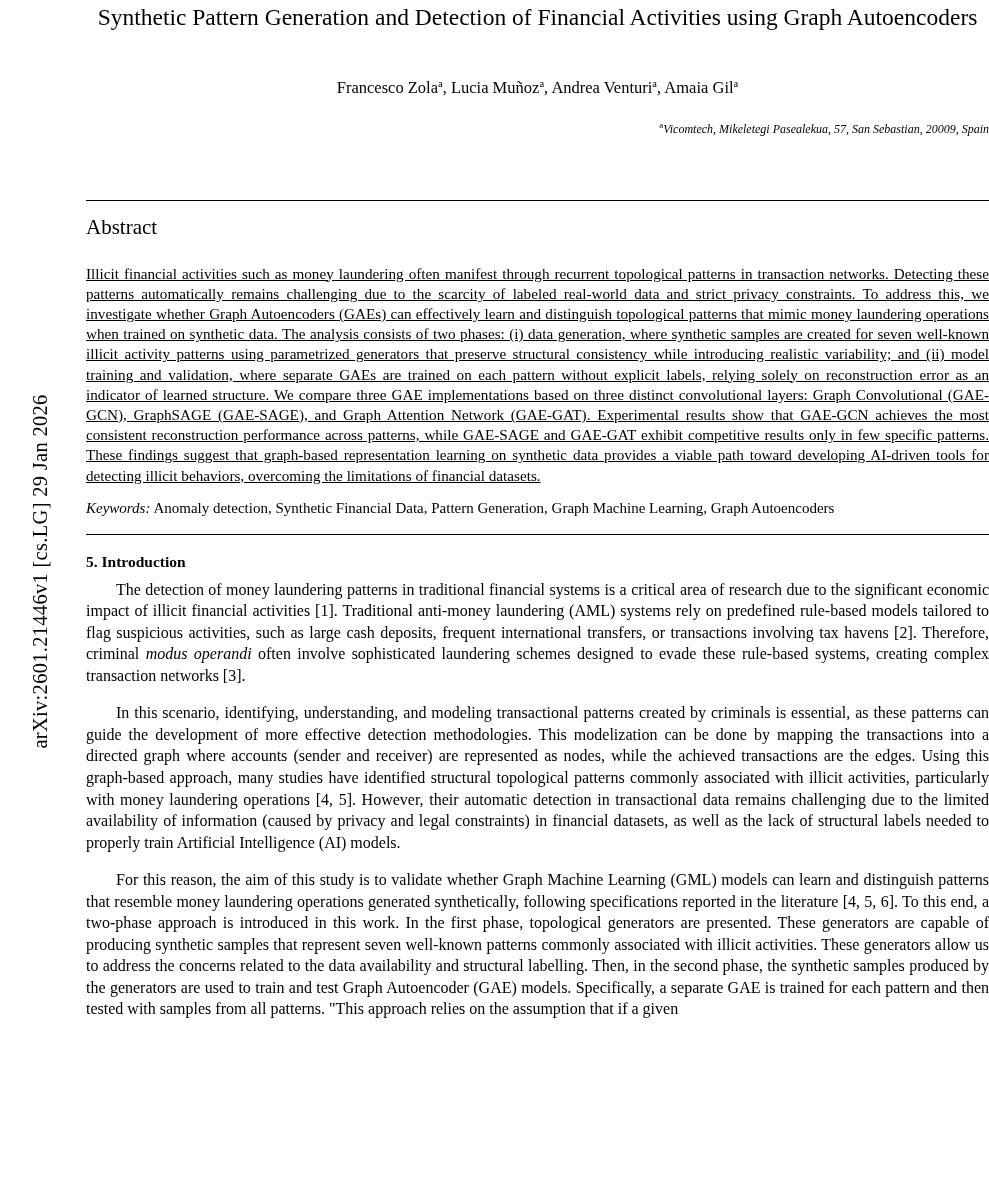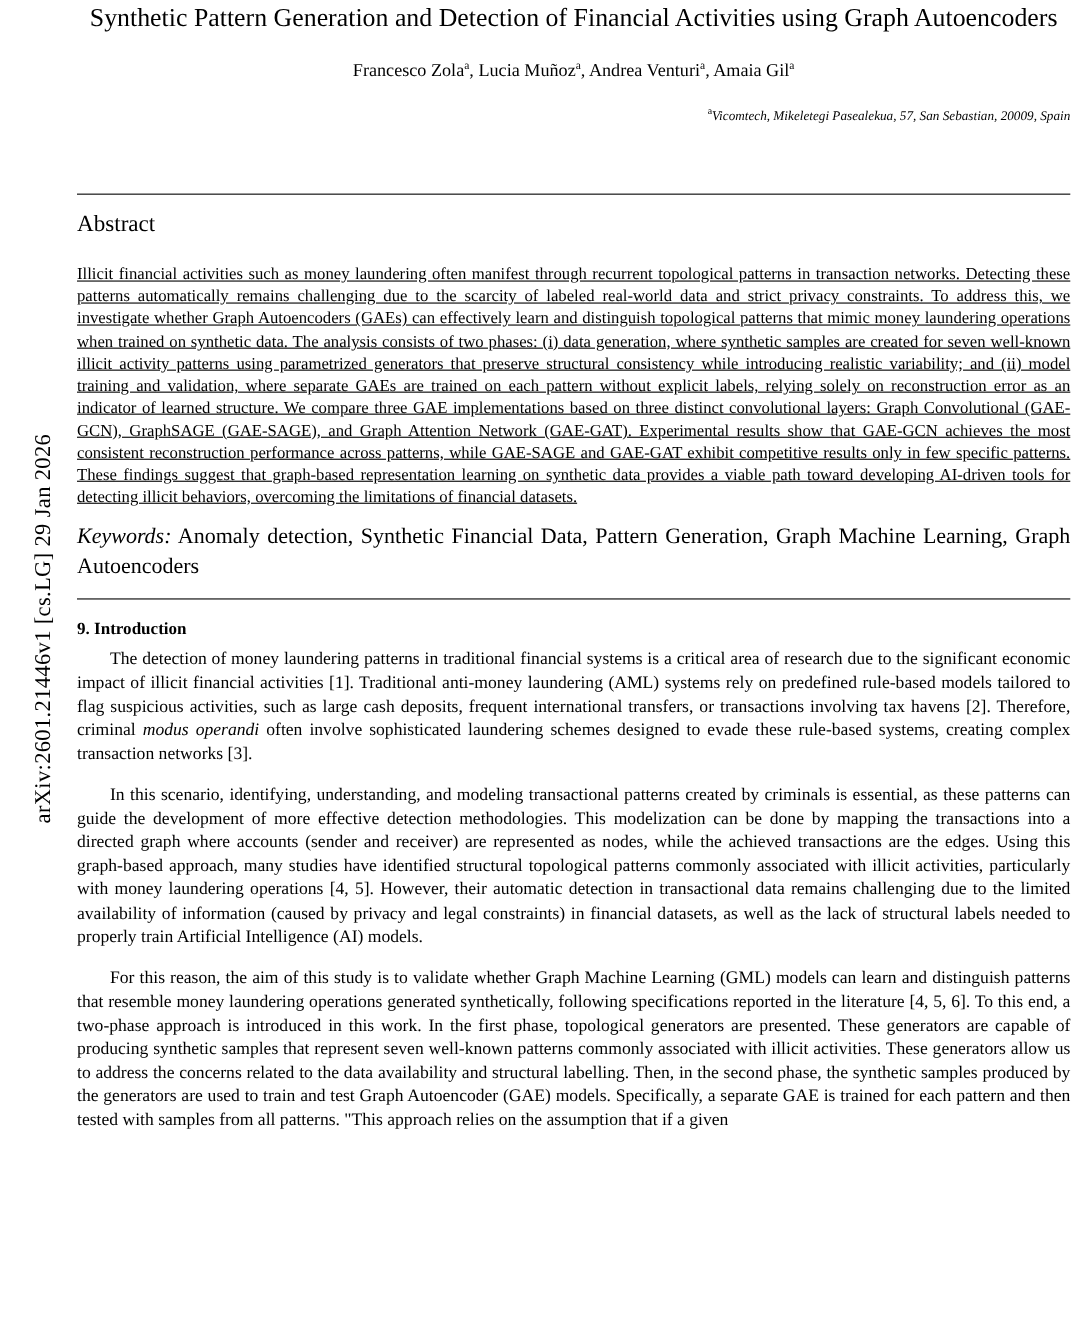"Synthetic Pattern Generation and" .page { left: 70px -> 86px }
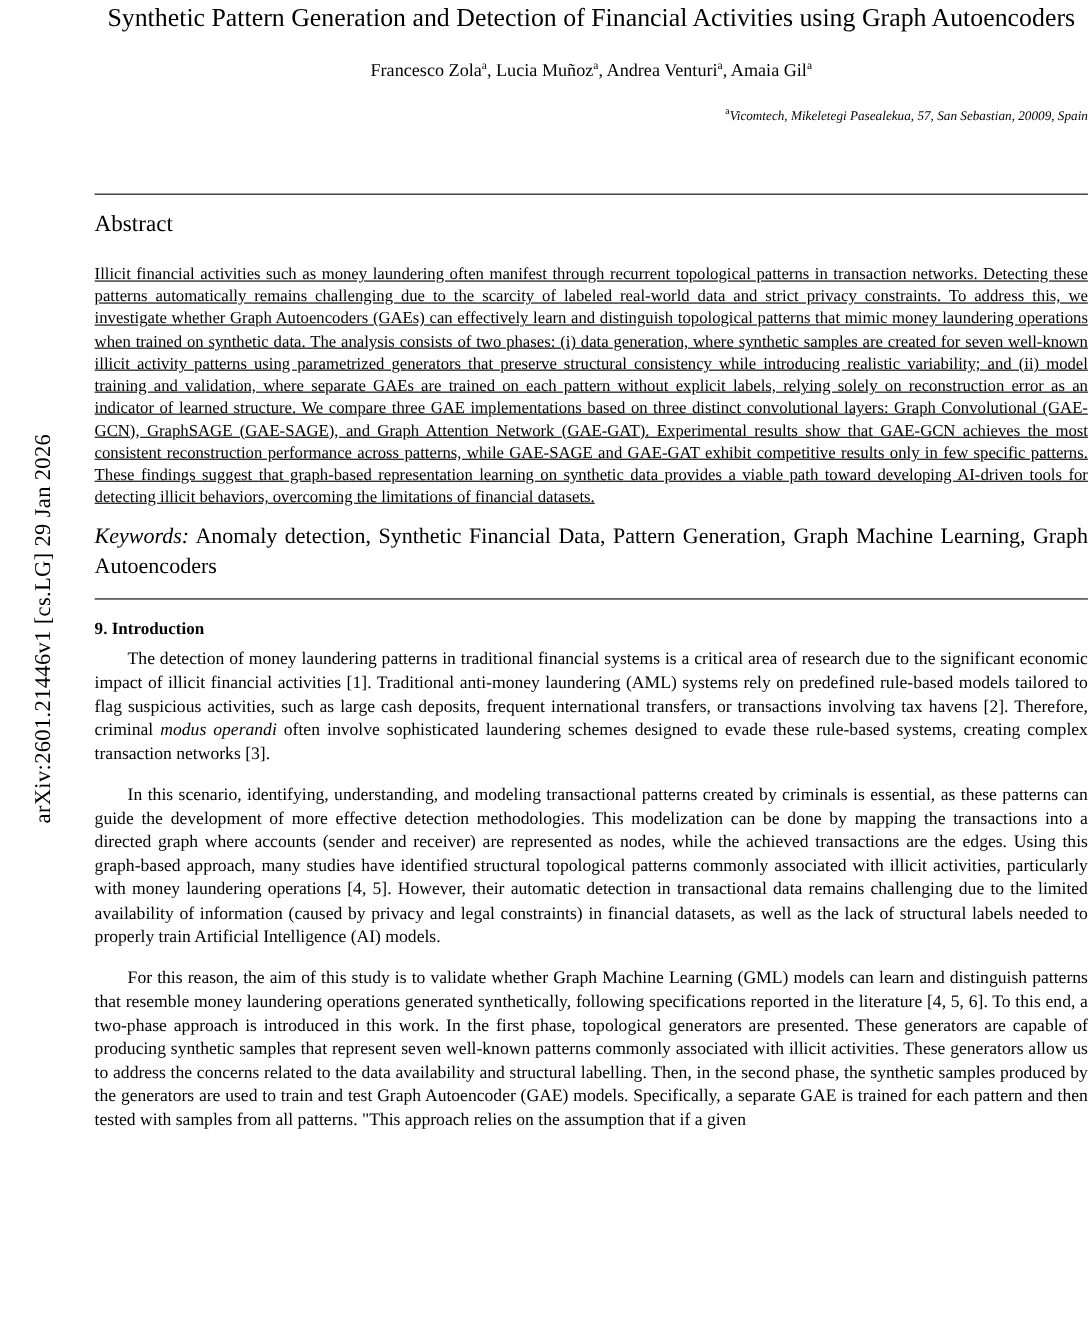"Francesco Zolaa, Lucia Muñoza, Andrea" .authors { margin-top: 21px -> 44px }
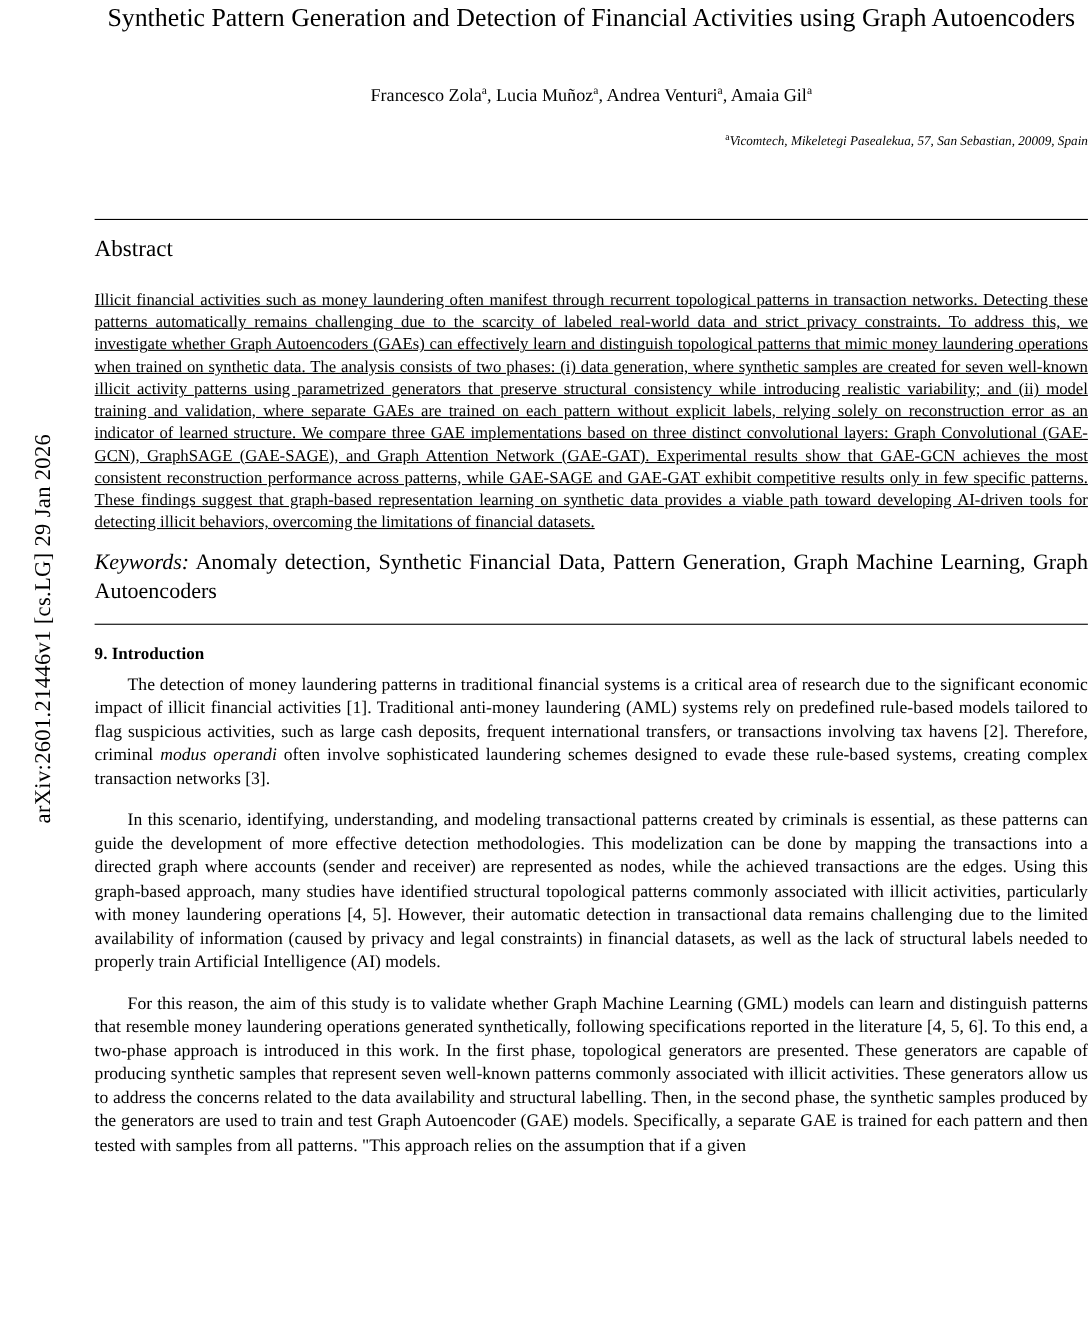"Keywords: Anomaly detection, Synthetic" .keywords { font-size: 20px -> 15px }
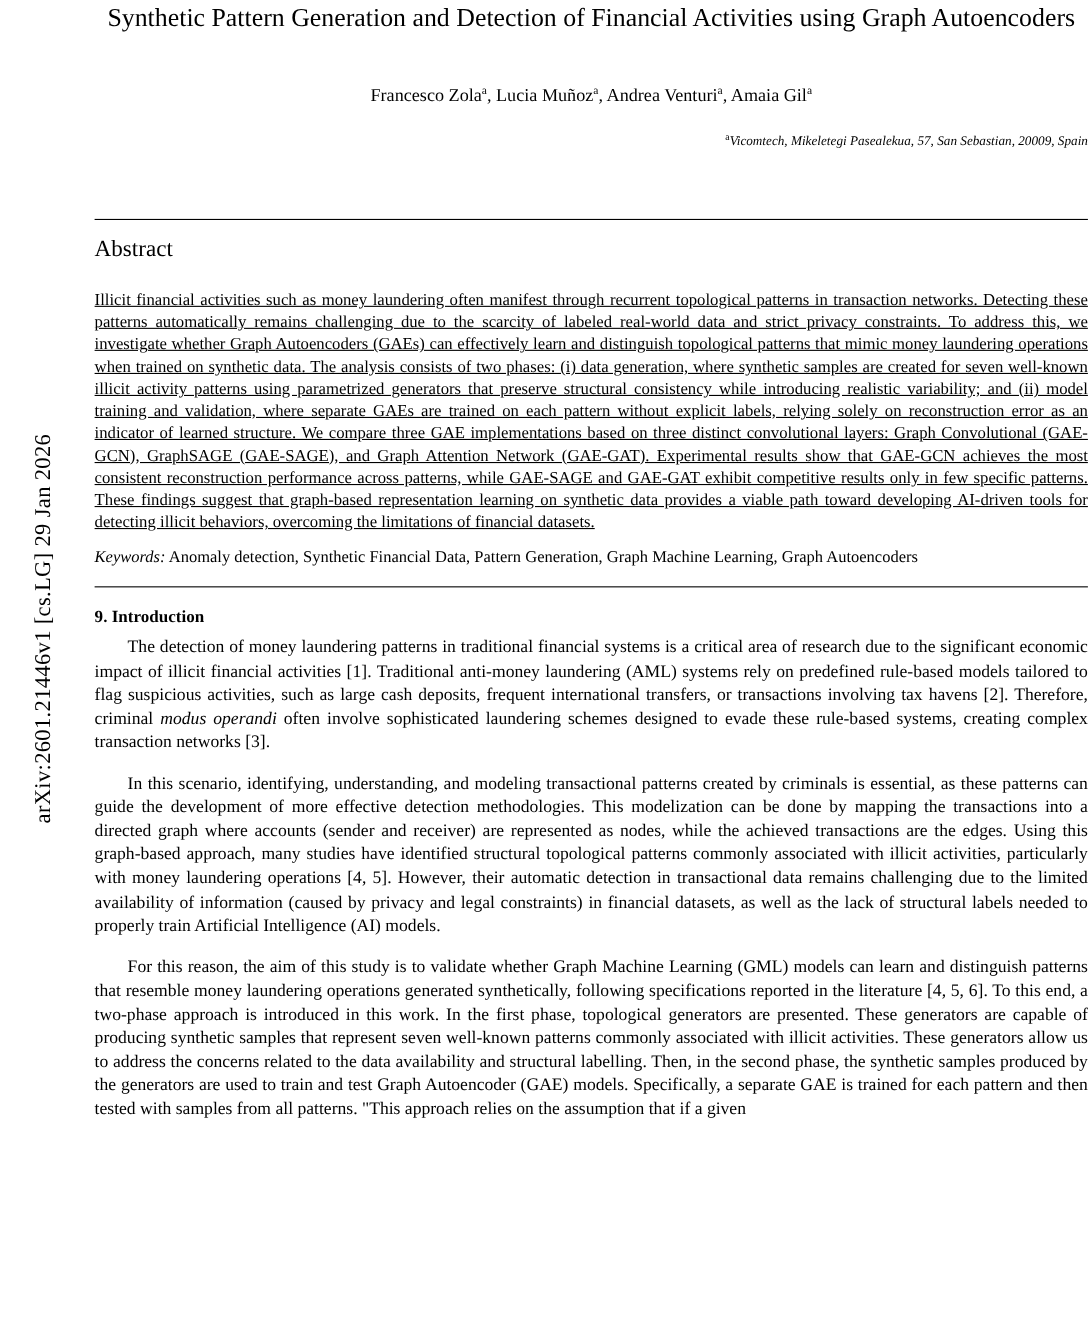"9. Introduction" div.section-head { text: 9 -> 5 }
